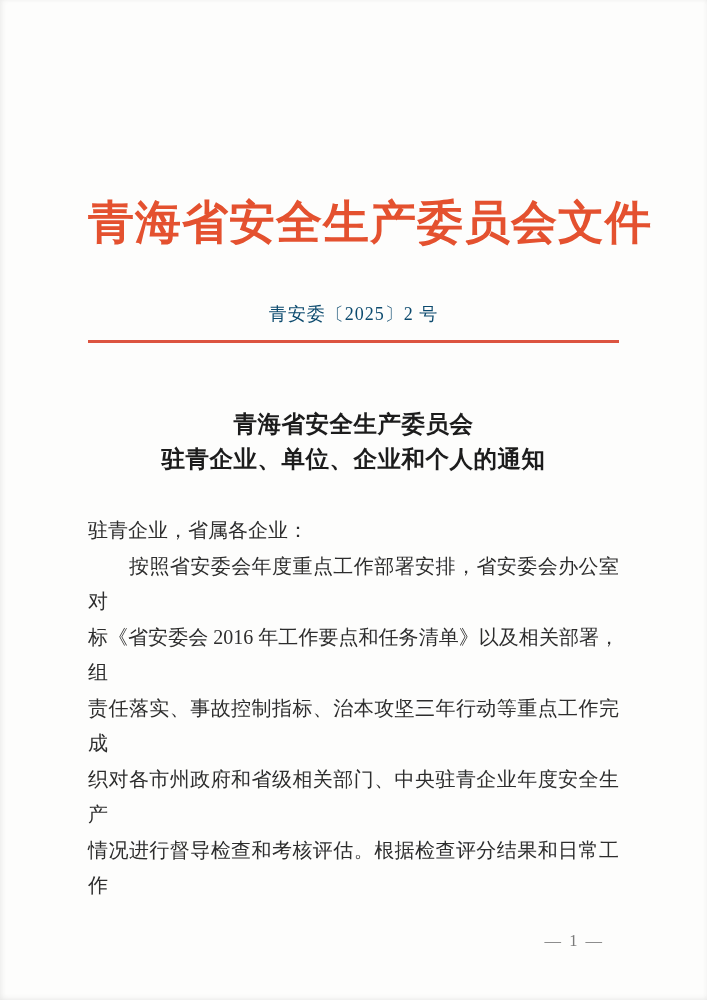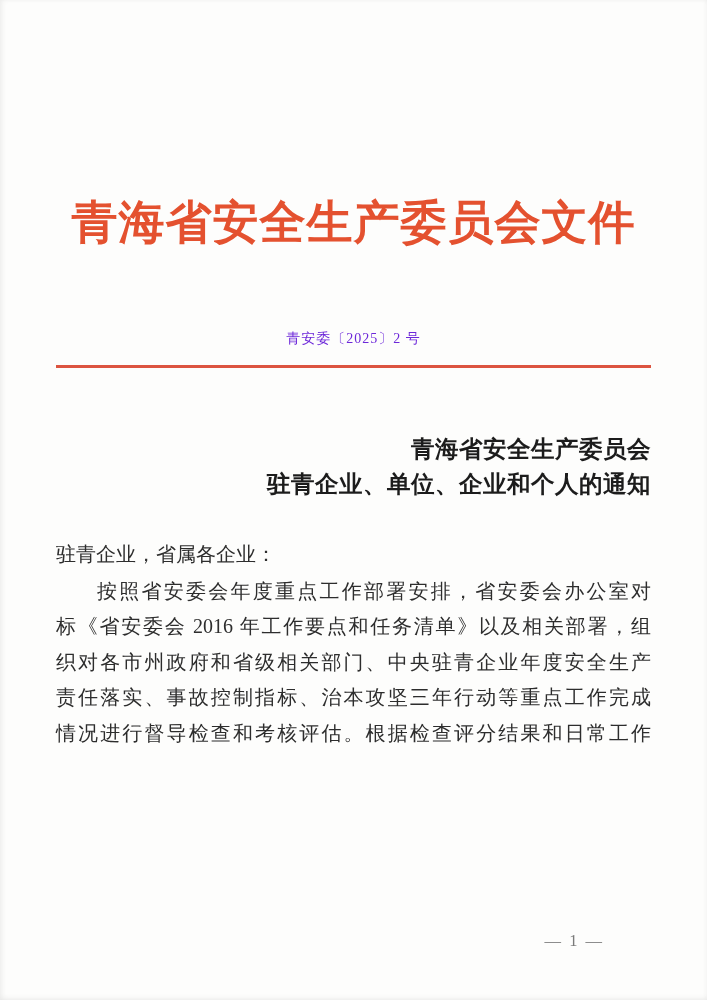"青海省安全生产委员会文件" .page { padding: 0 56px -> 0 88px }
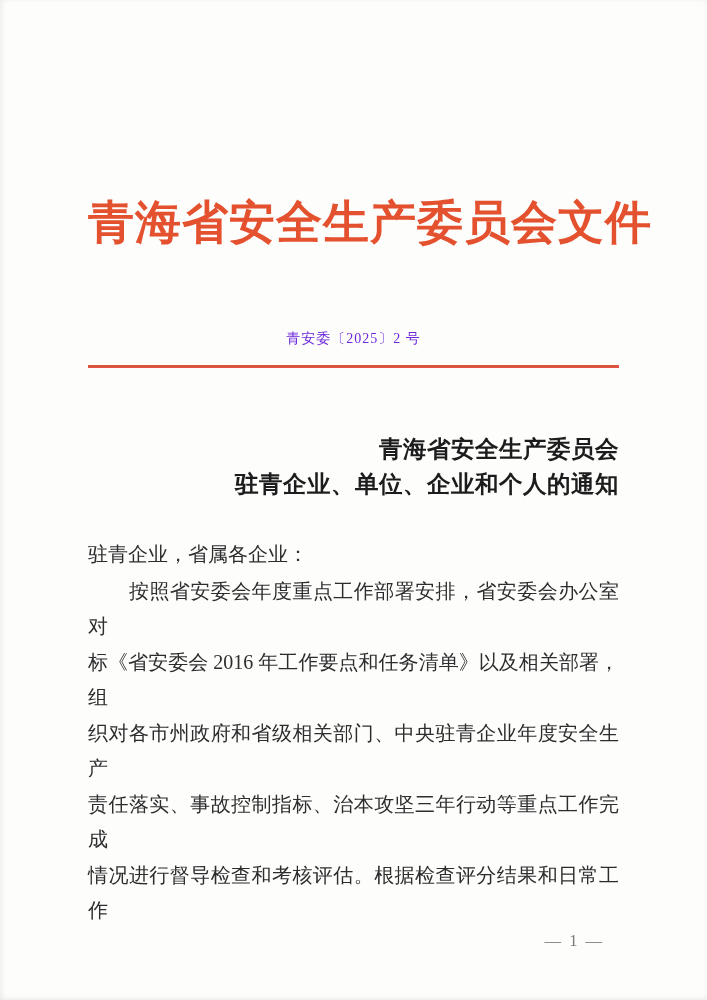"青安委〔2025〕2 号" .doc-number { color: #6d28d9 -> #0c4a6e; font-size: 14px -> 18px; margin-top: 77px -> 52px }
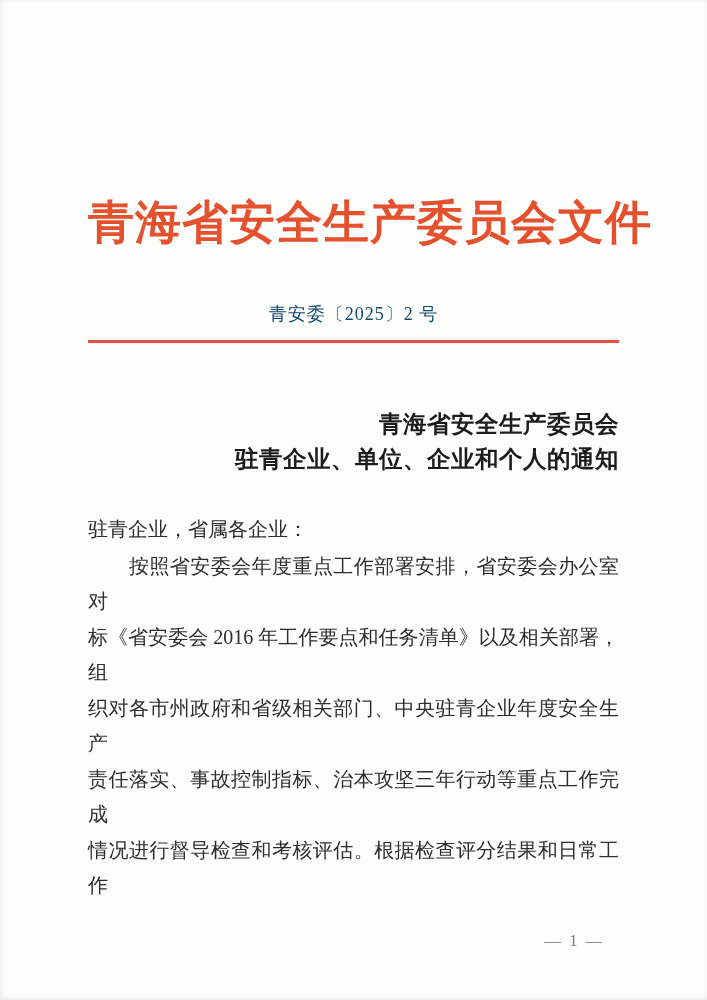"青海省安全生产委员会" .doc-title { text-align: right -> center }
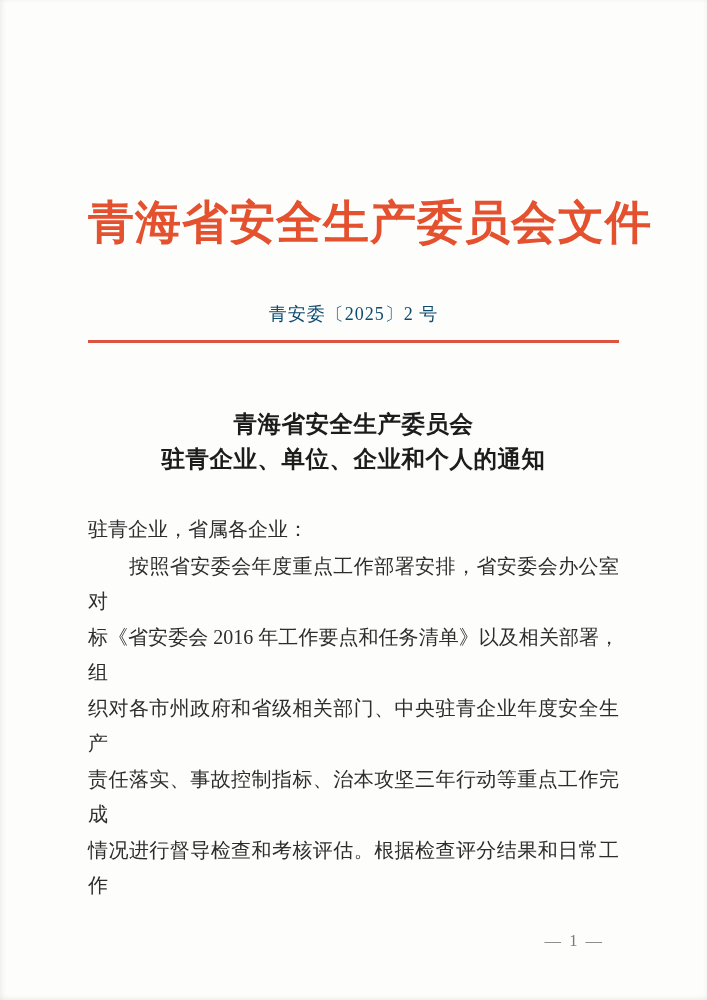"驻青企业，省属各企业：" .bline.short { font-family: Liberation Mono, monospace -> none }
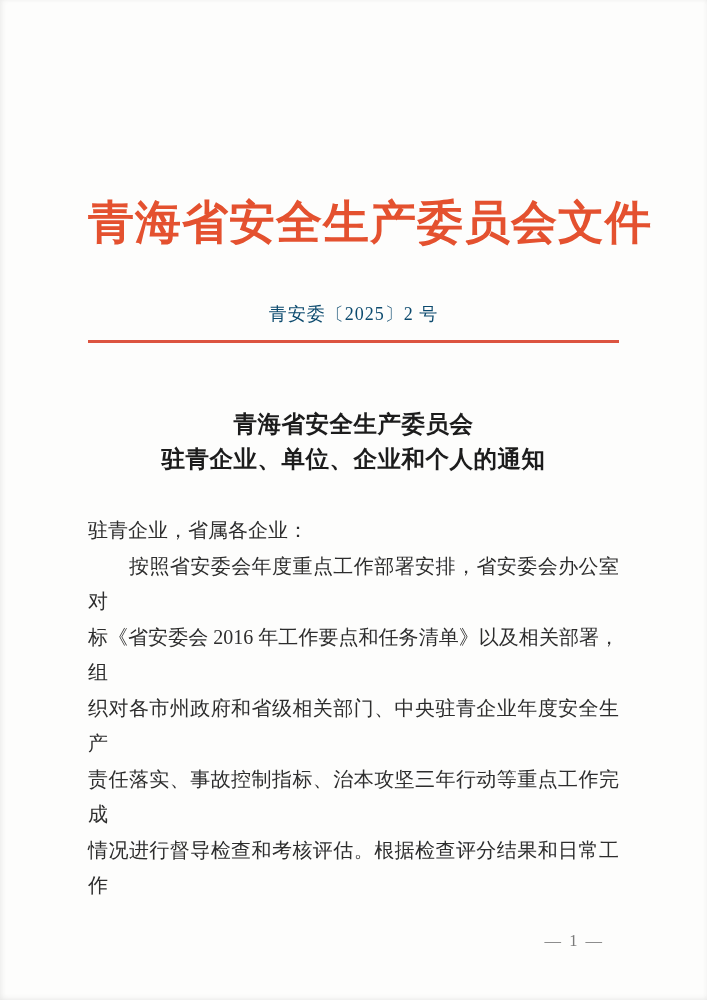"织对各市州政府和省级相关部门、中央驻青企业年度安全生产" div.bline { order: before "责任落实、事故控制指标、治本攻坚三年行动等重点工作完成" -> after "责任落实、事故控制指标、治本攻坚三年行动等重点工作完成" }
